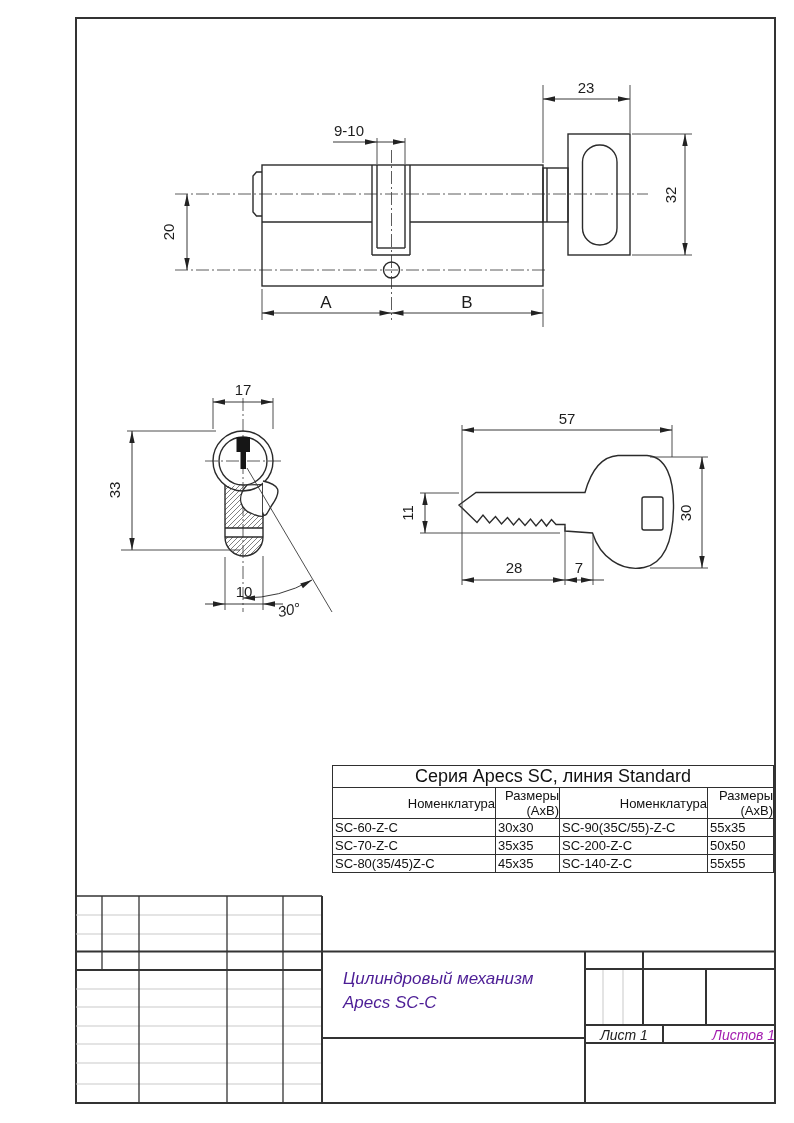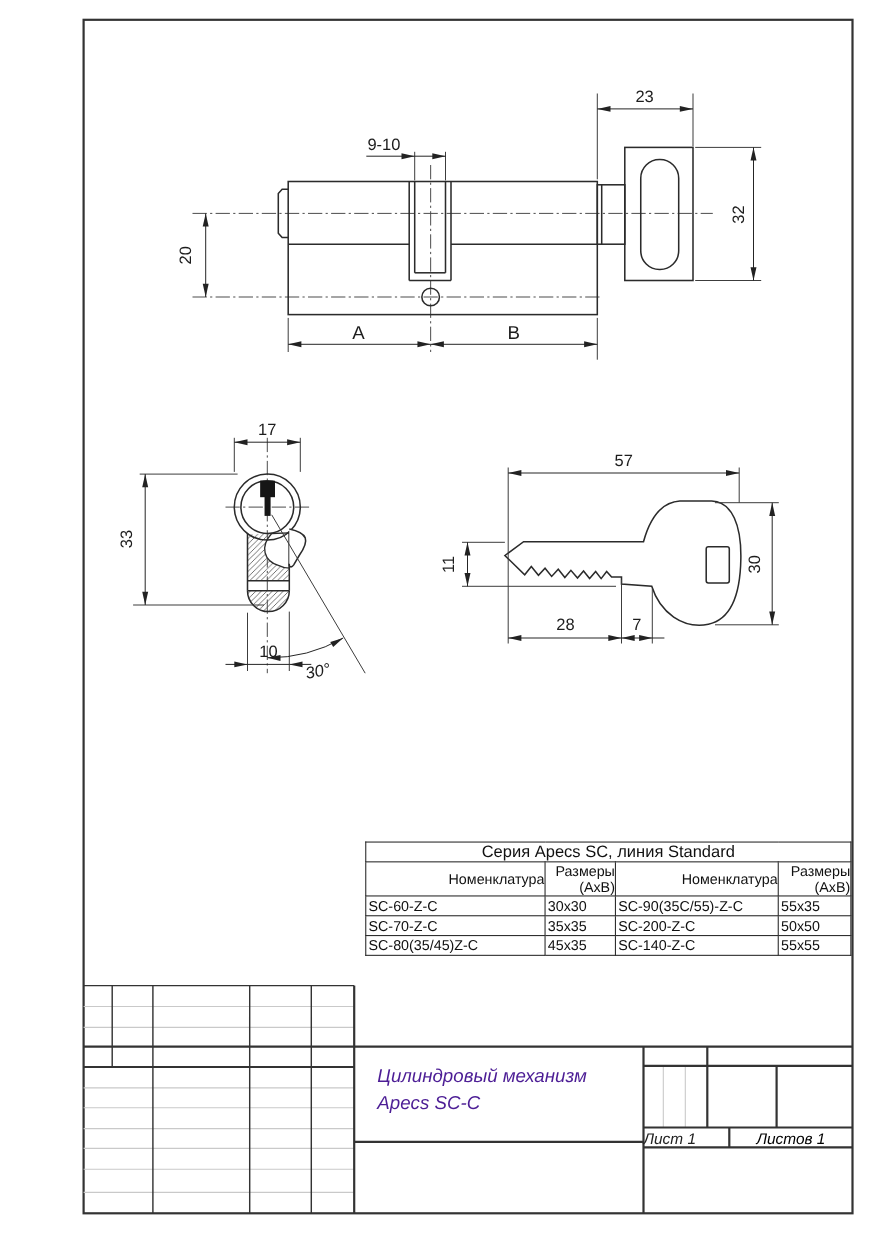"Серия Apecs SC, линия Standard" .spec-table .t-title { font-size: 15px -> 18px }
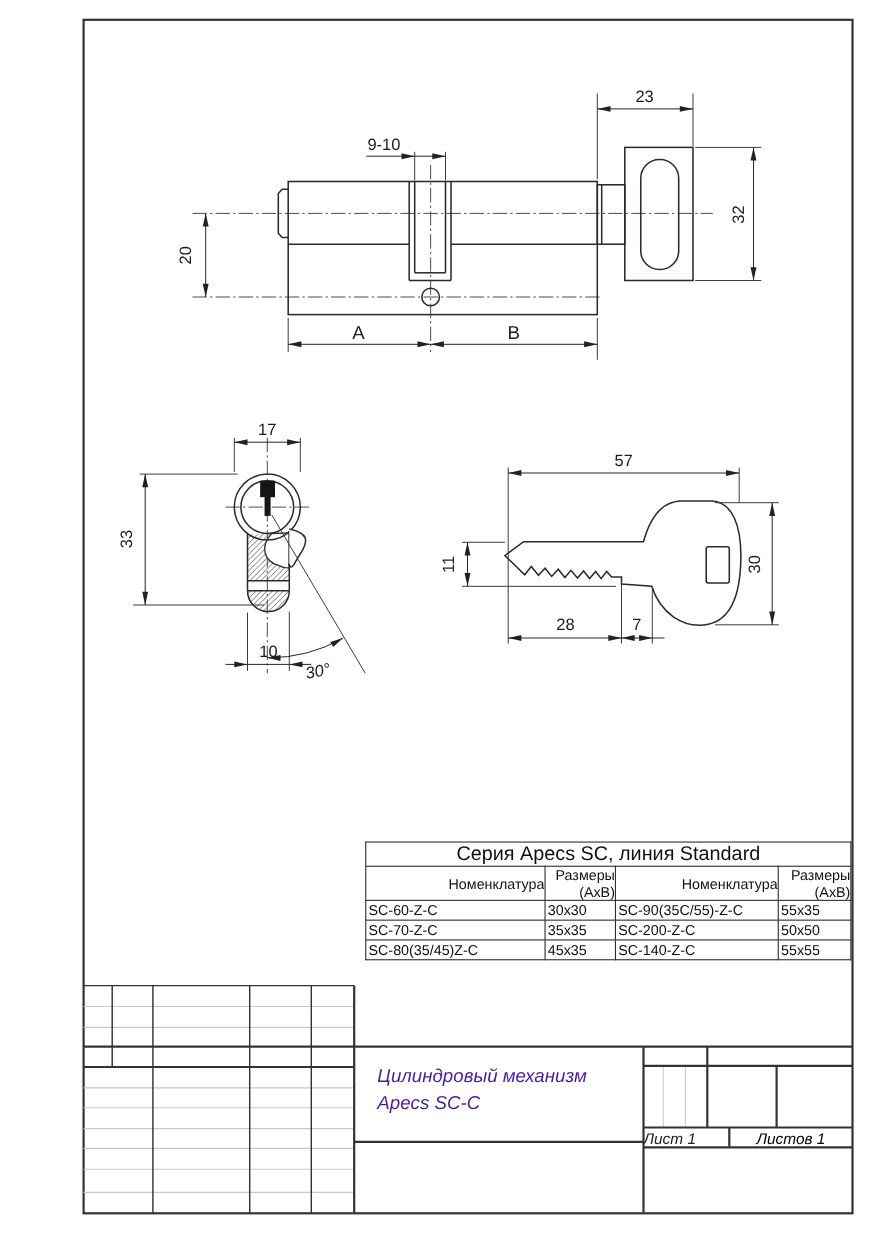"Лист 1" .sheet-label { text-align: left -> center }
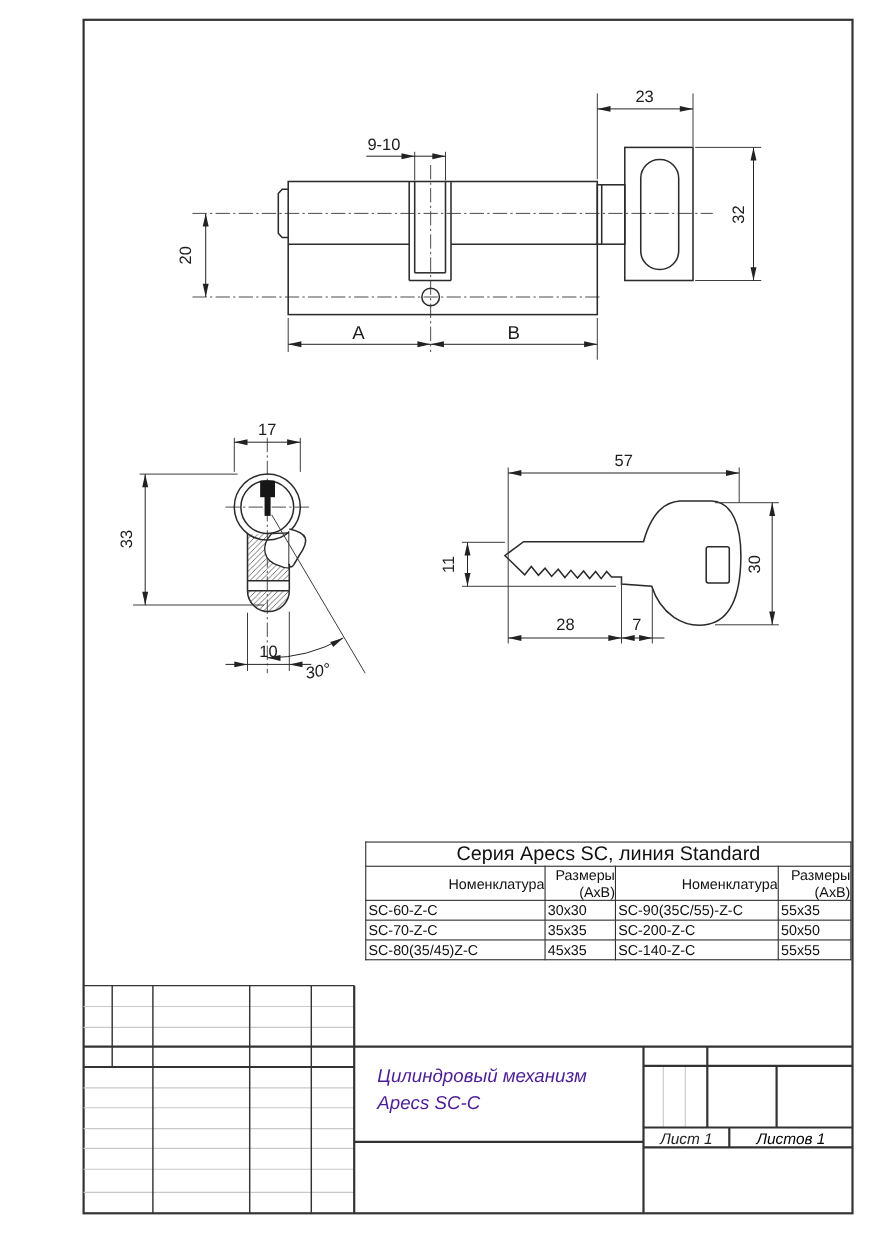"Листов 1" .sheets-label { color: #000000 -> #a21caf; text-align: center -> right }
